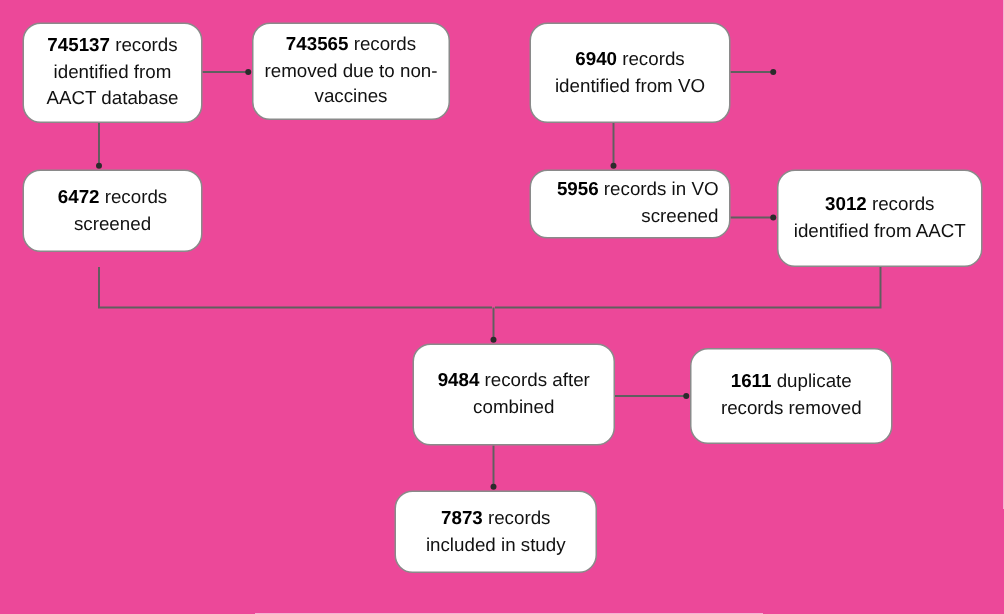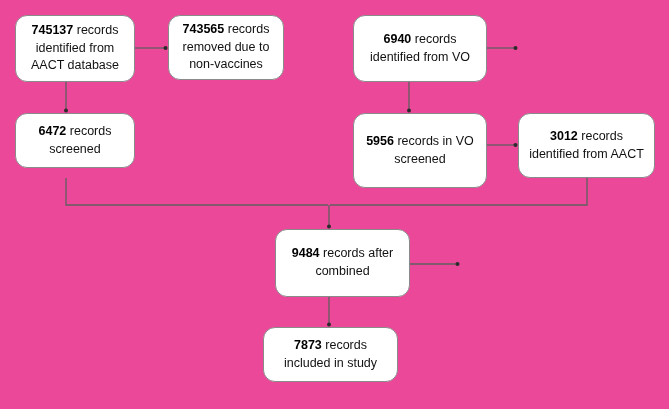"743565 records removed due to" div.node { width: 116px -> 132px }
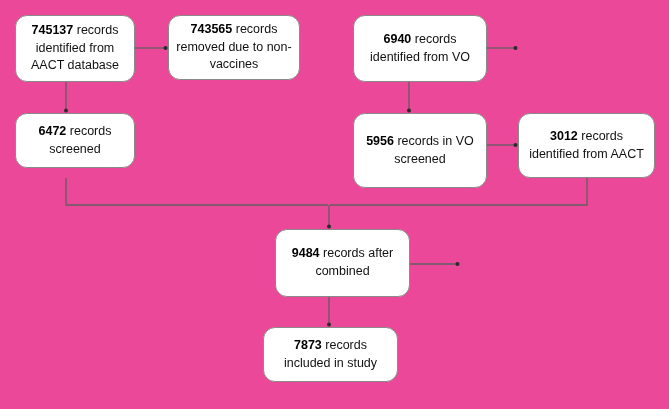"5956 records in VO screened" div.node { height: 75px -> 46px; text-align: none -> right }
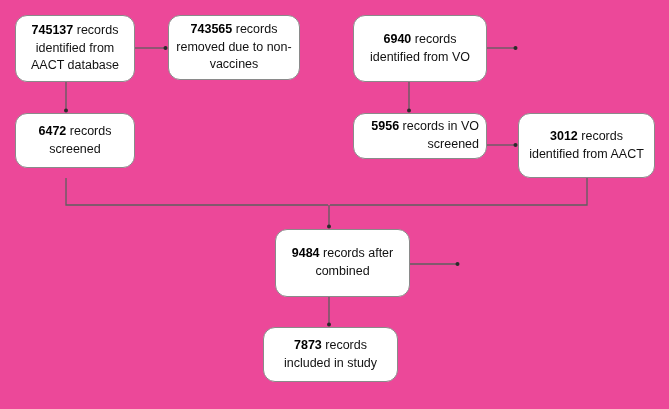"1611 duplicate records removed" div.node { html: none -> <div> <span> <b>1611</b><span> duplicate records removed</span> </span> </div> }
